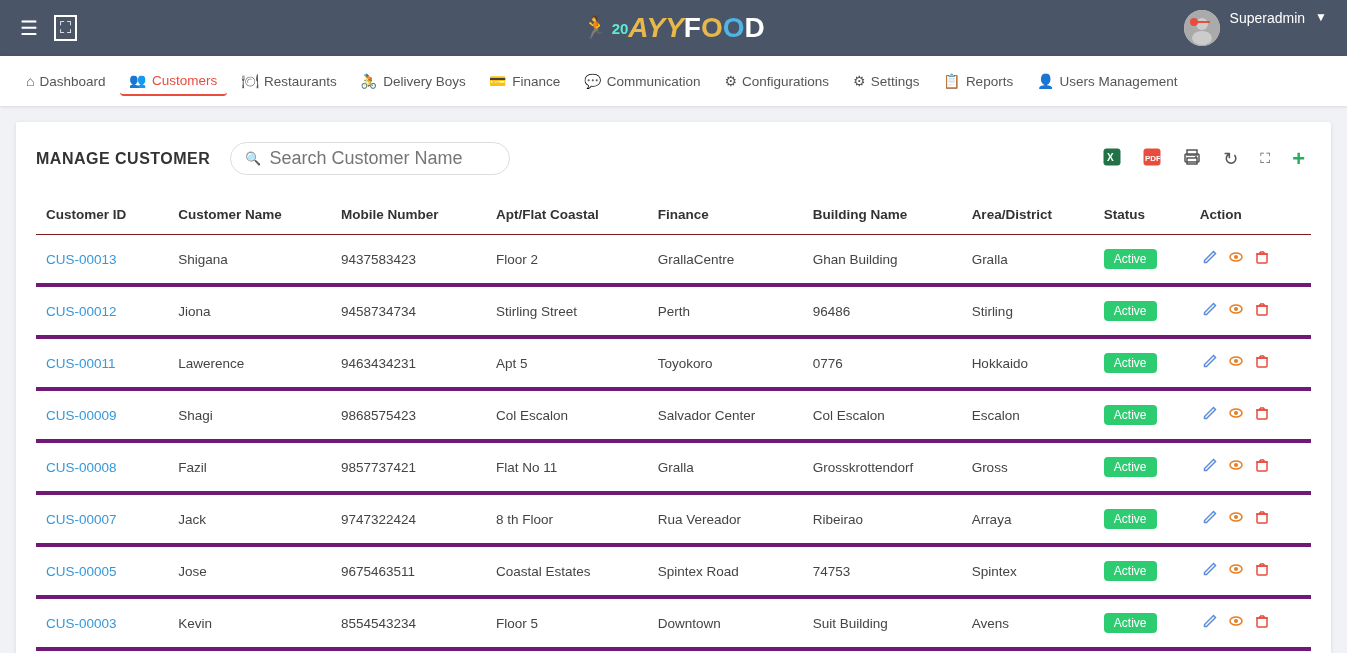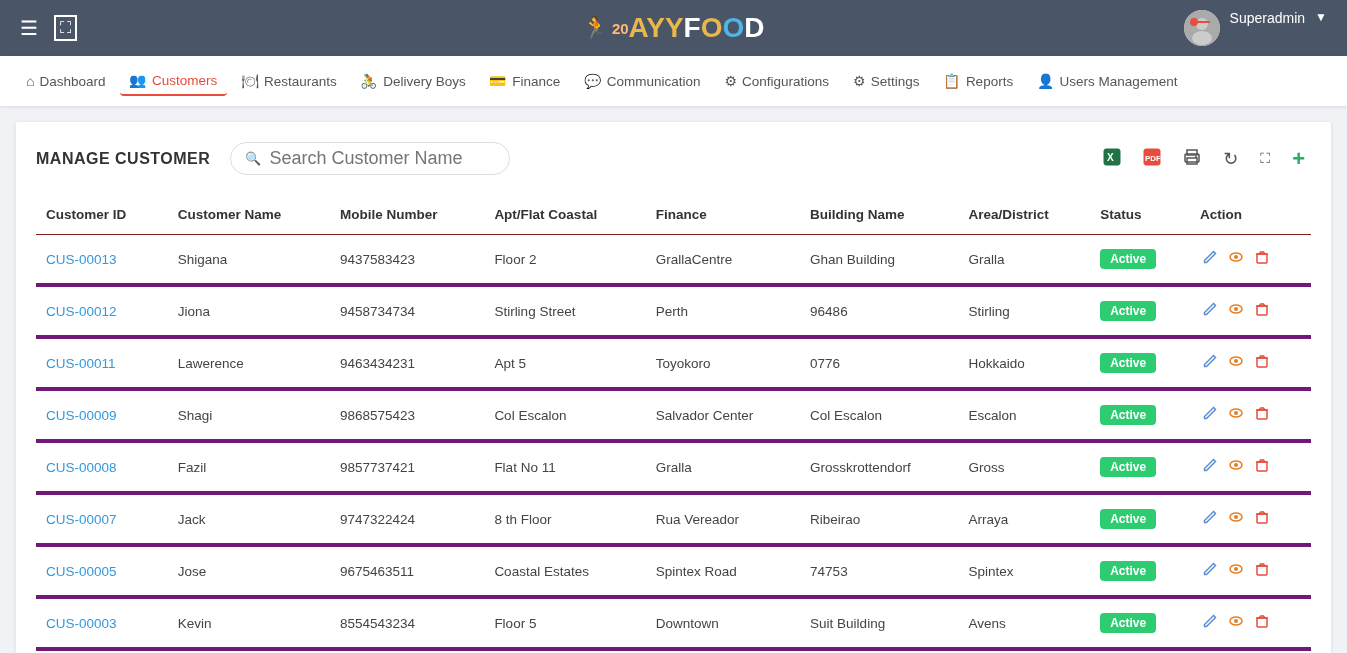"20" span { color: #fdba74 -> #5eead4 }
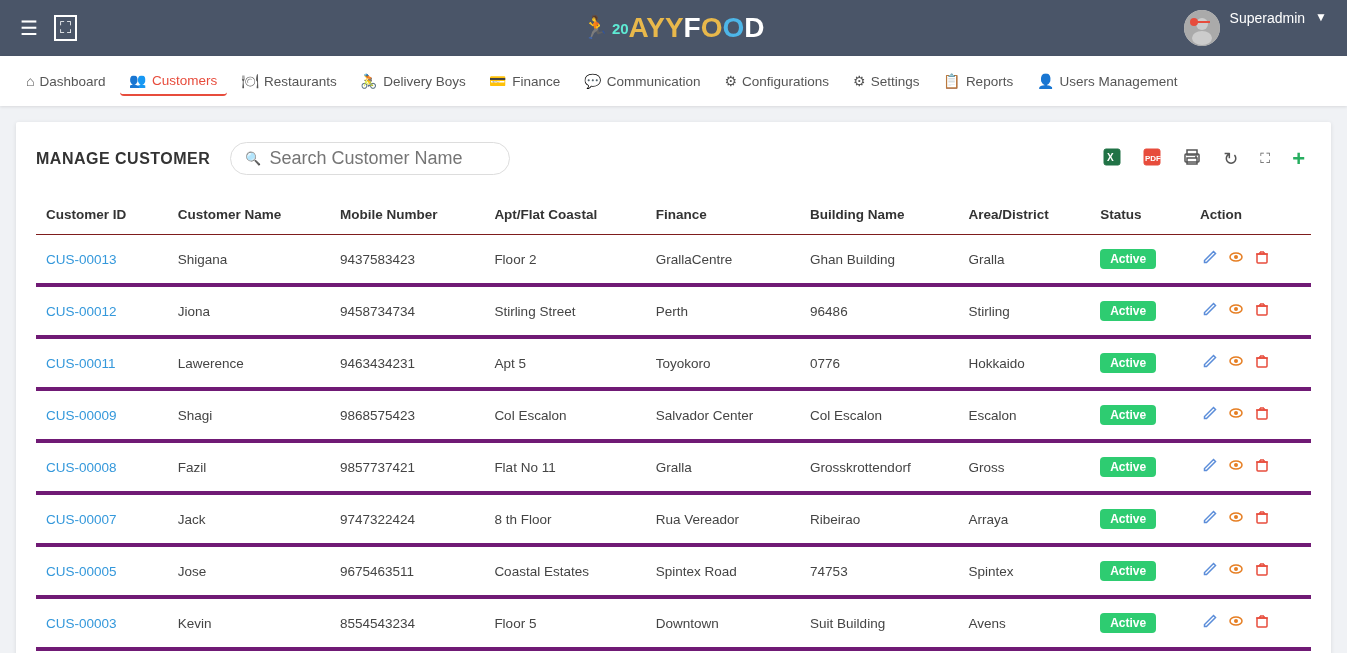"AYY" span { font-style: none -> italic }
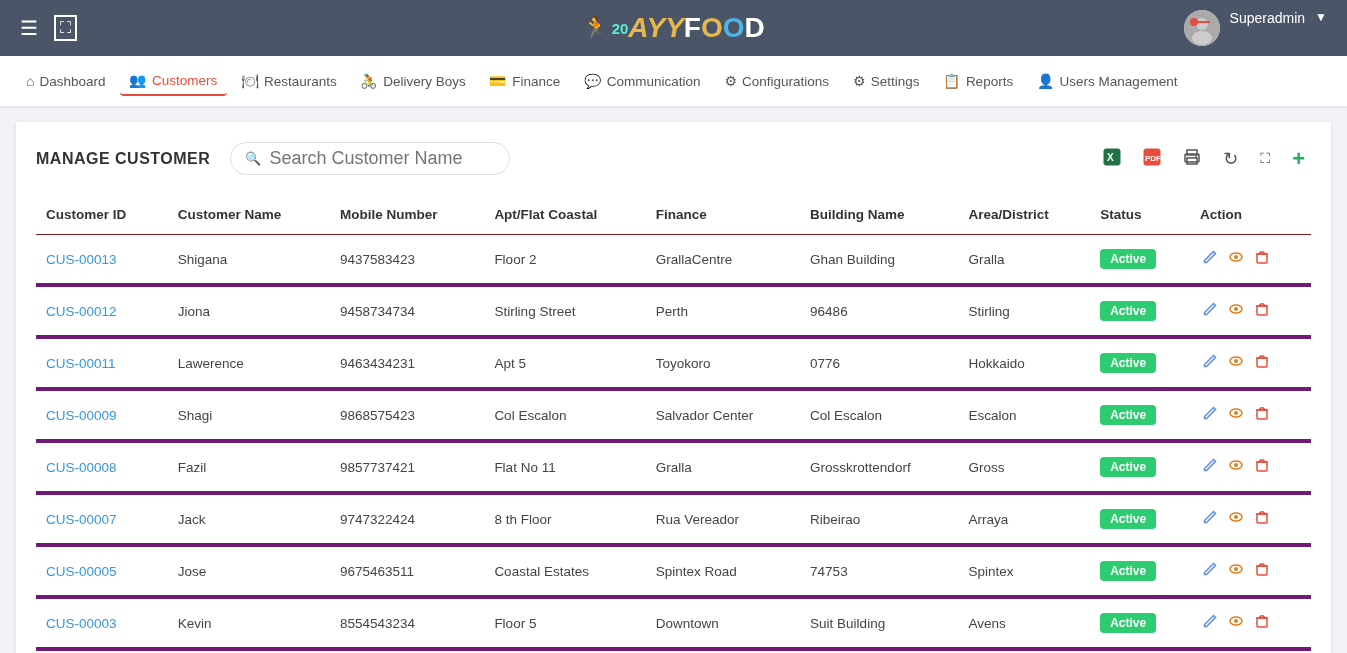"Active" .status-badge { font-weight: 700 -> 400 }
